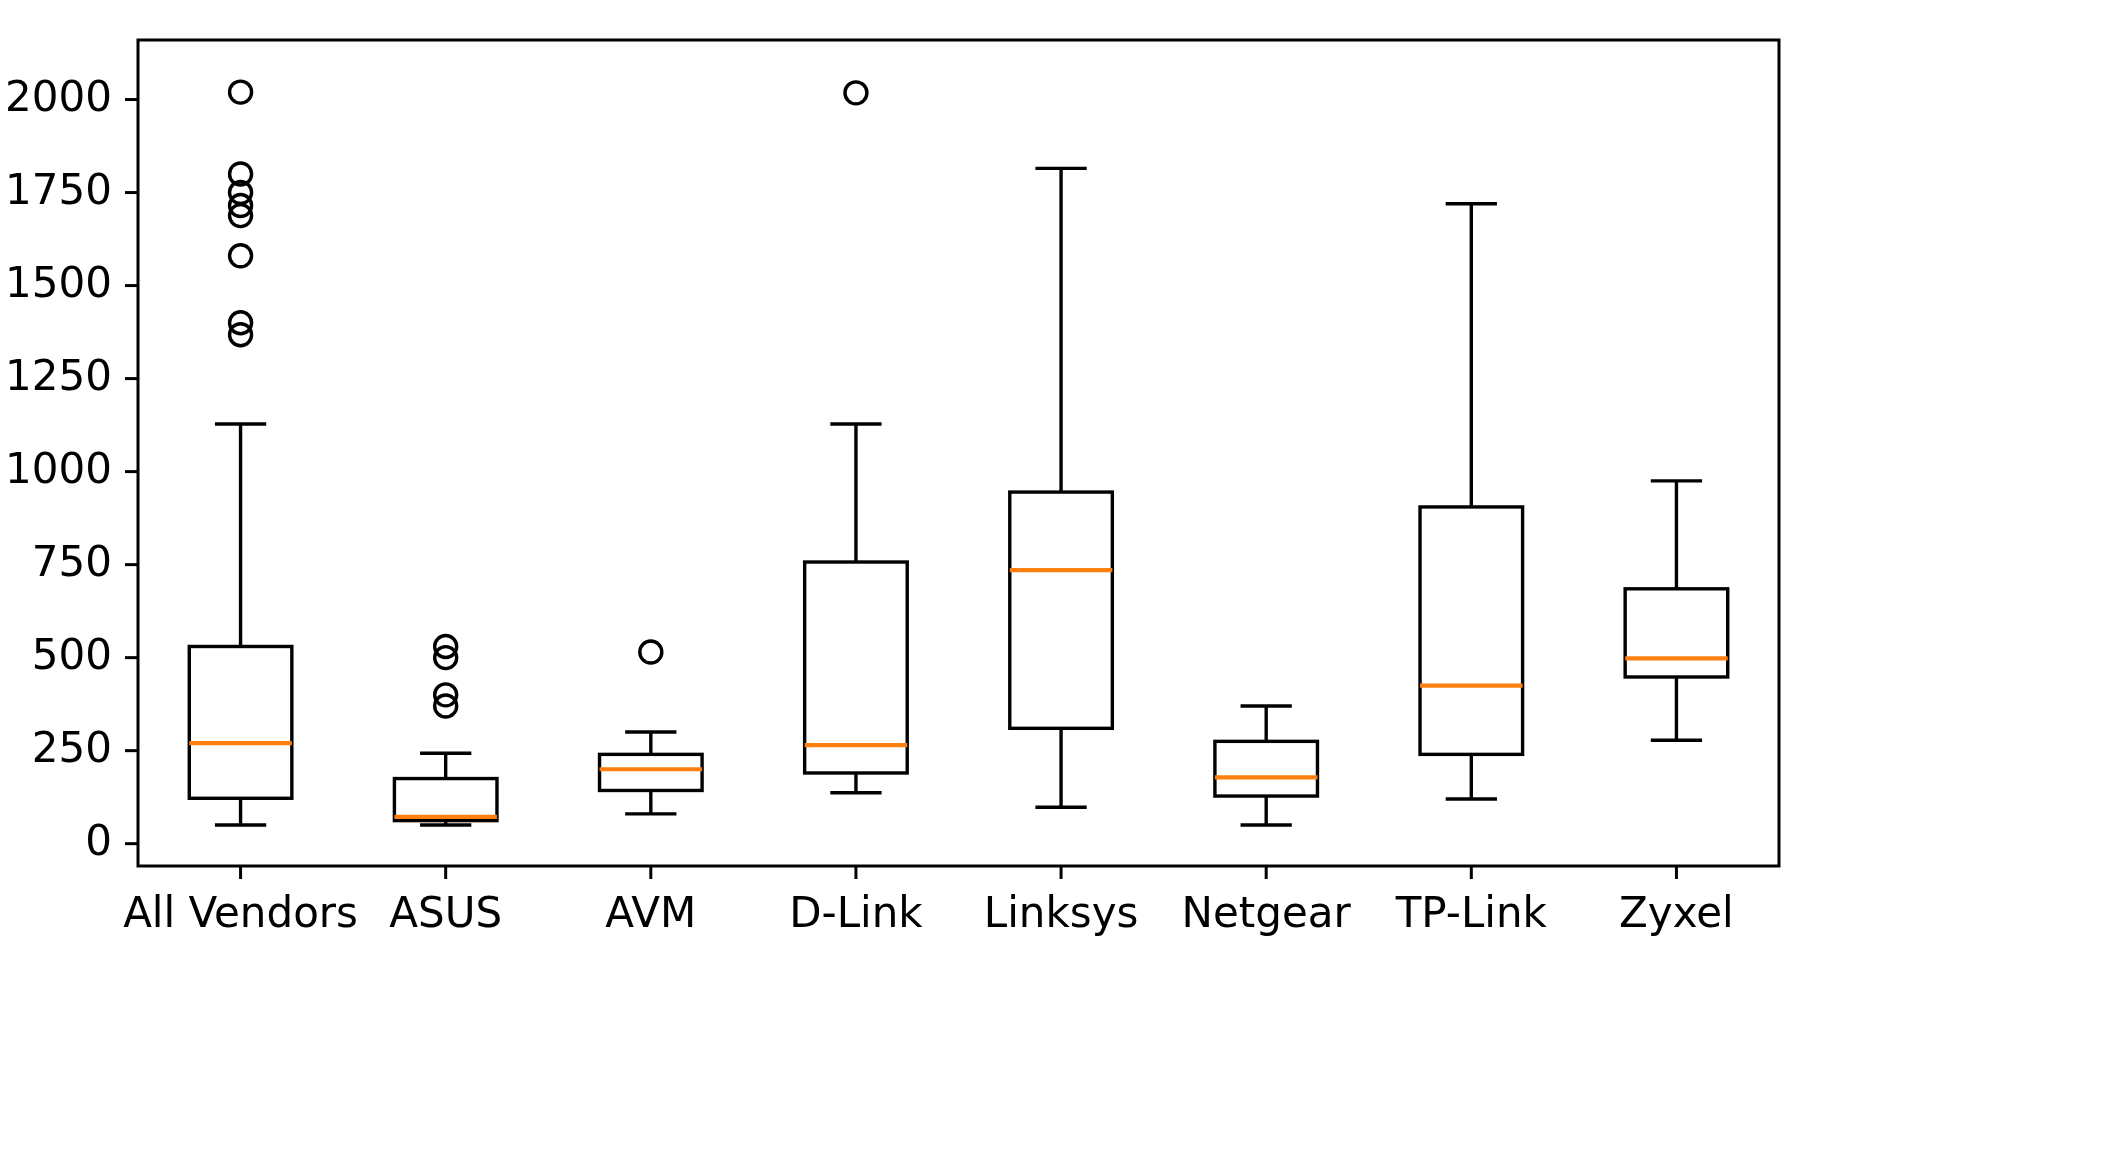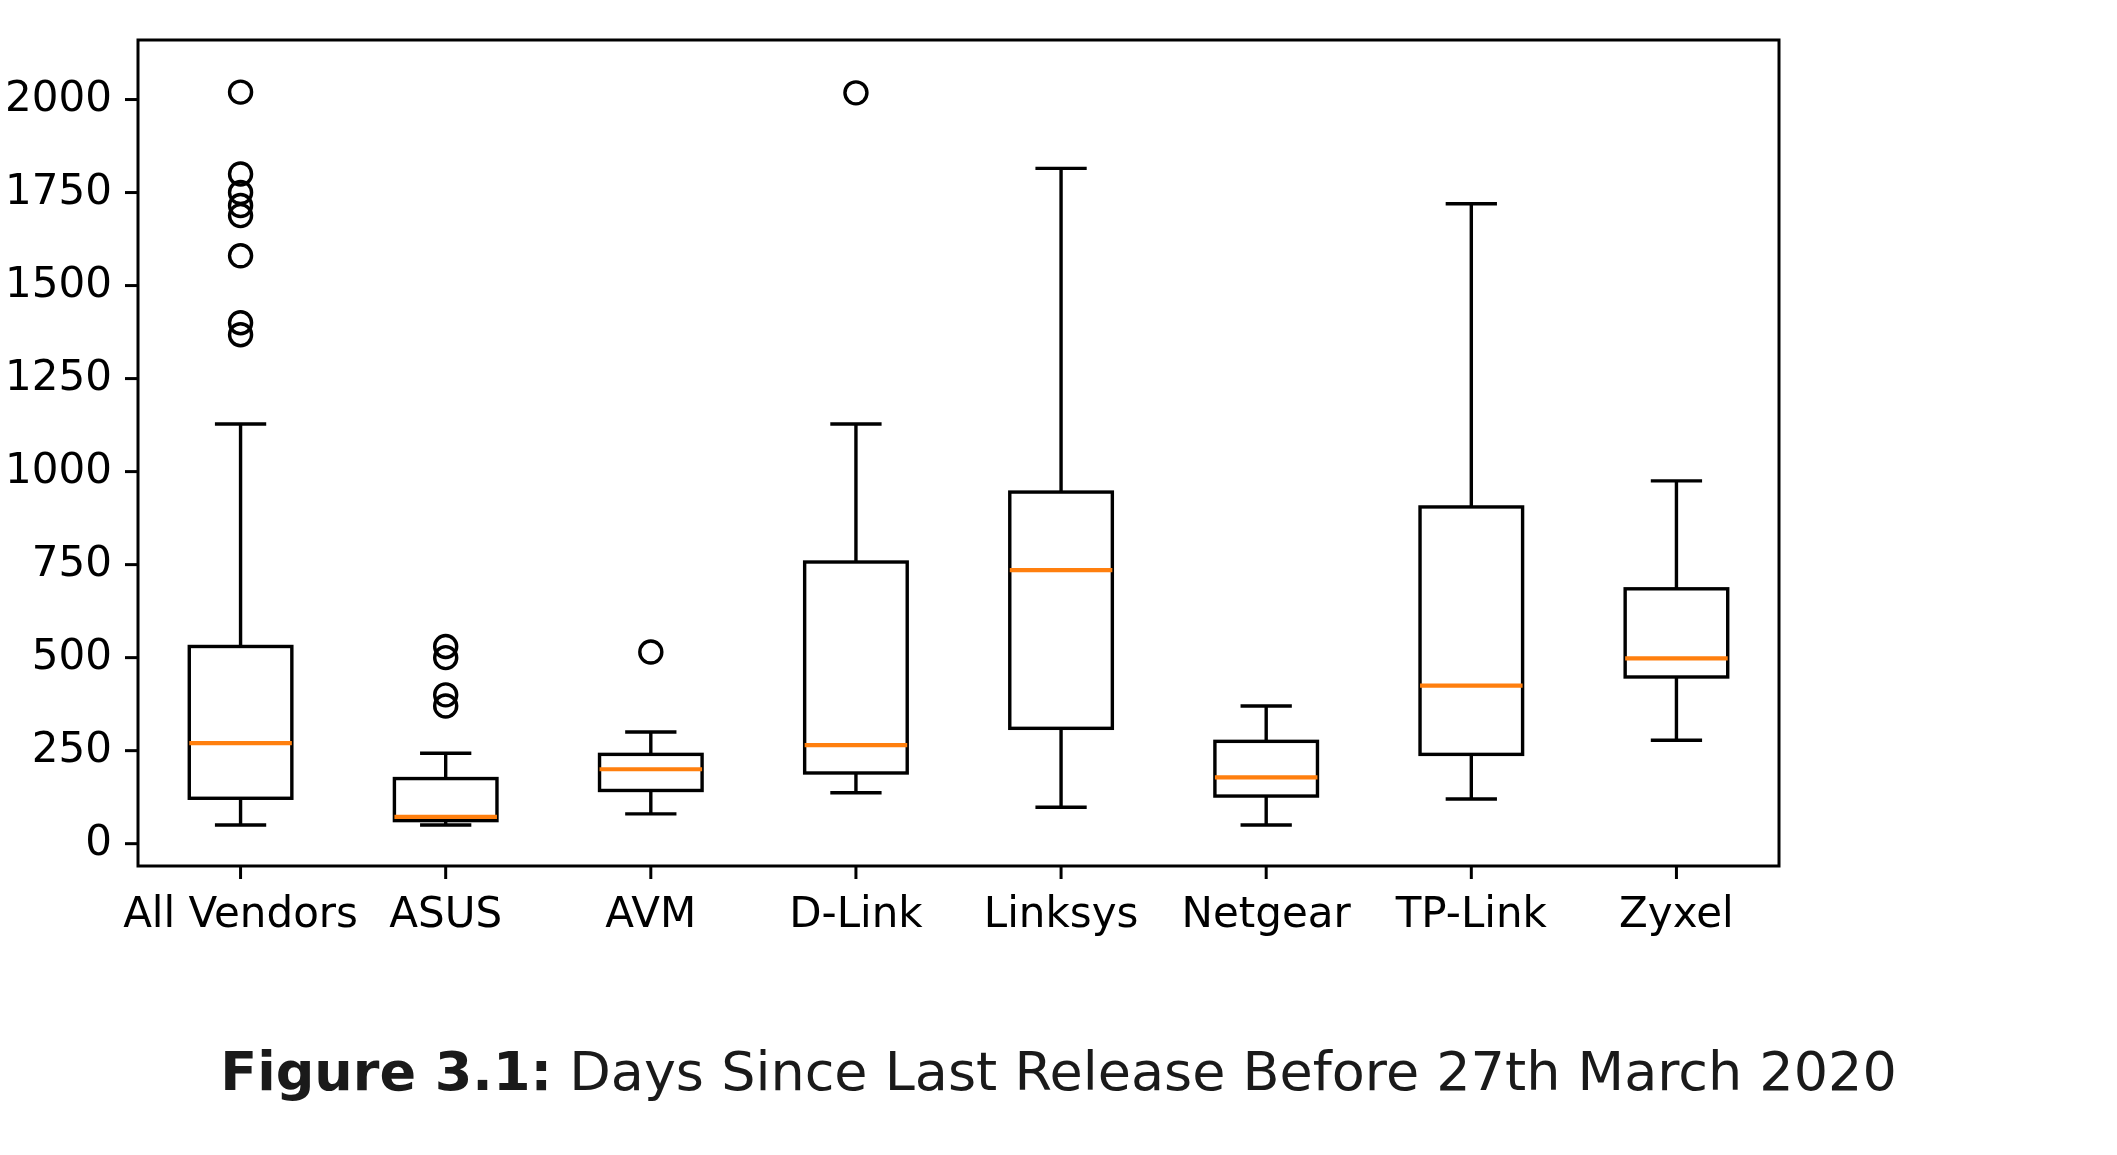"Figure 3.1: Days Since Last" div { html: <div> <span>Figure 3.1:</span> <span>Days Since Last Release Before 27th March 2020</span> </div> -> none }
